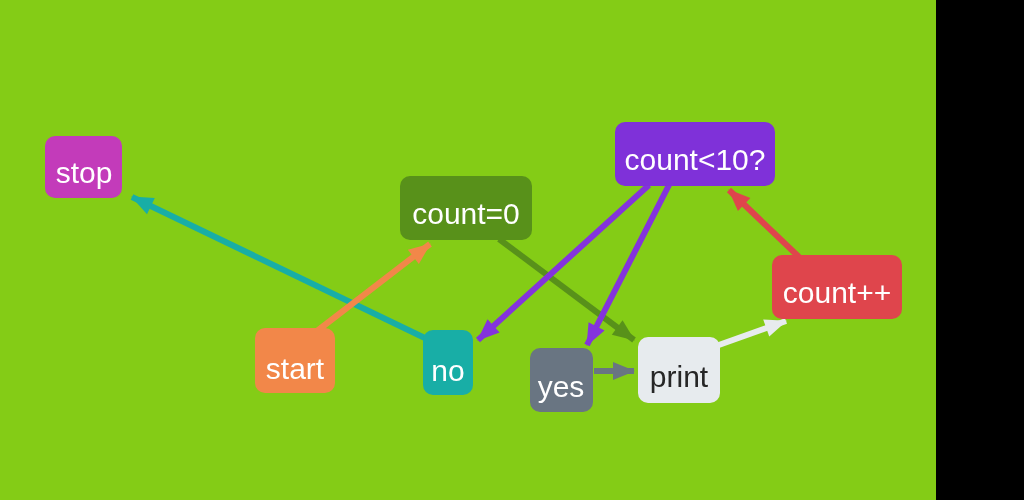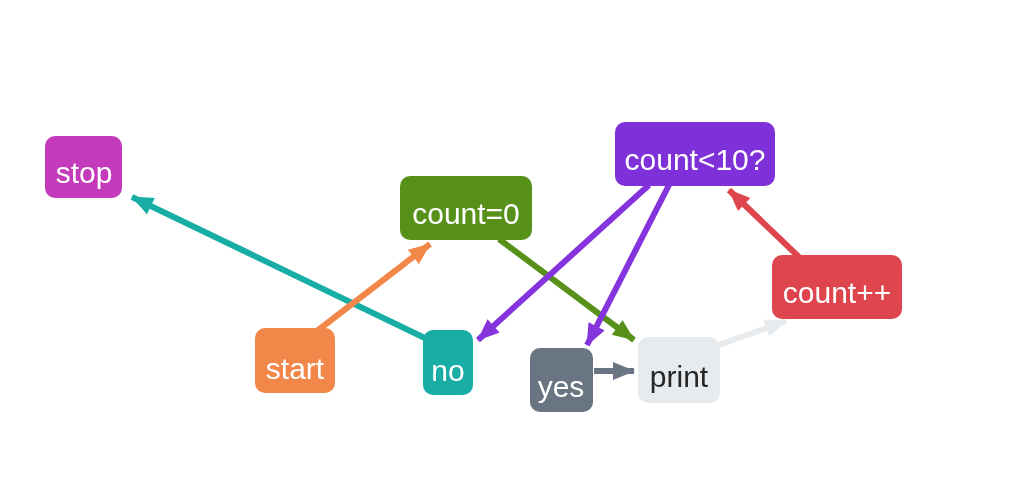"stop" .stage { background: #ffffff -> #84cc16; width: 1024px -> 936px }
